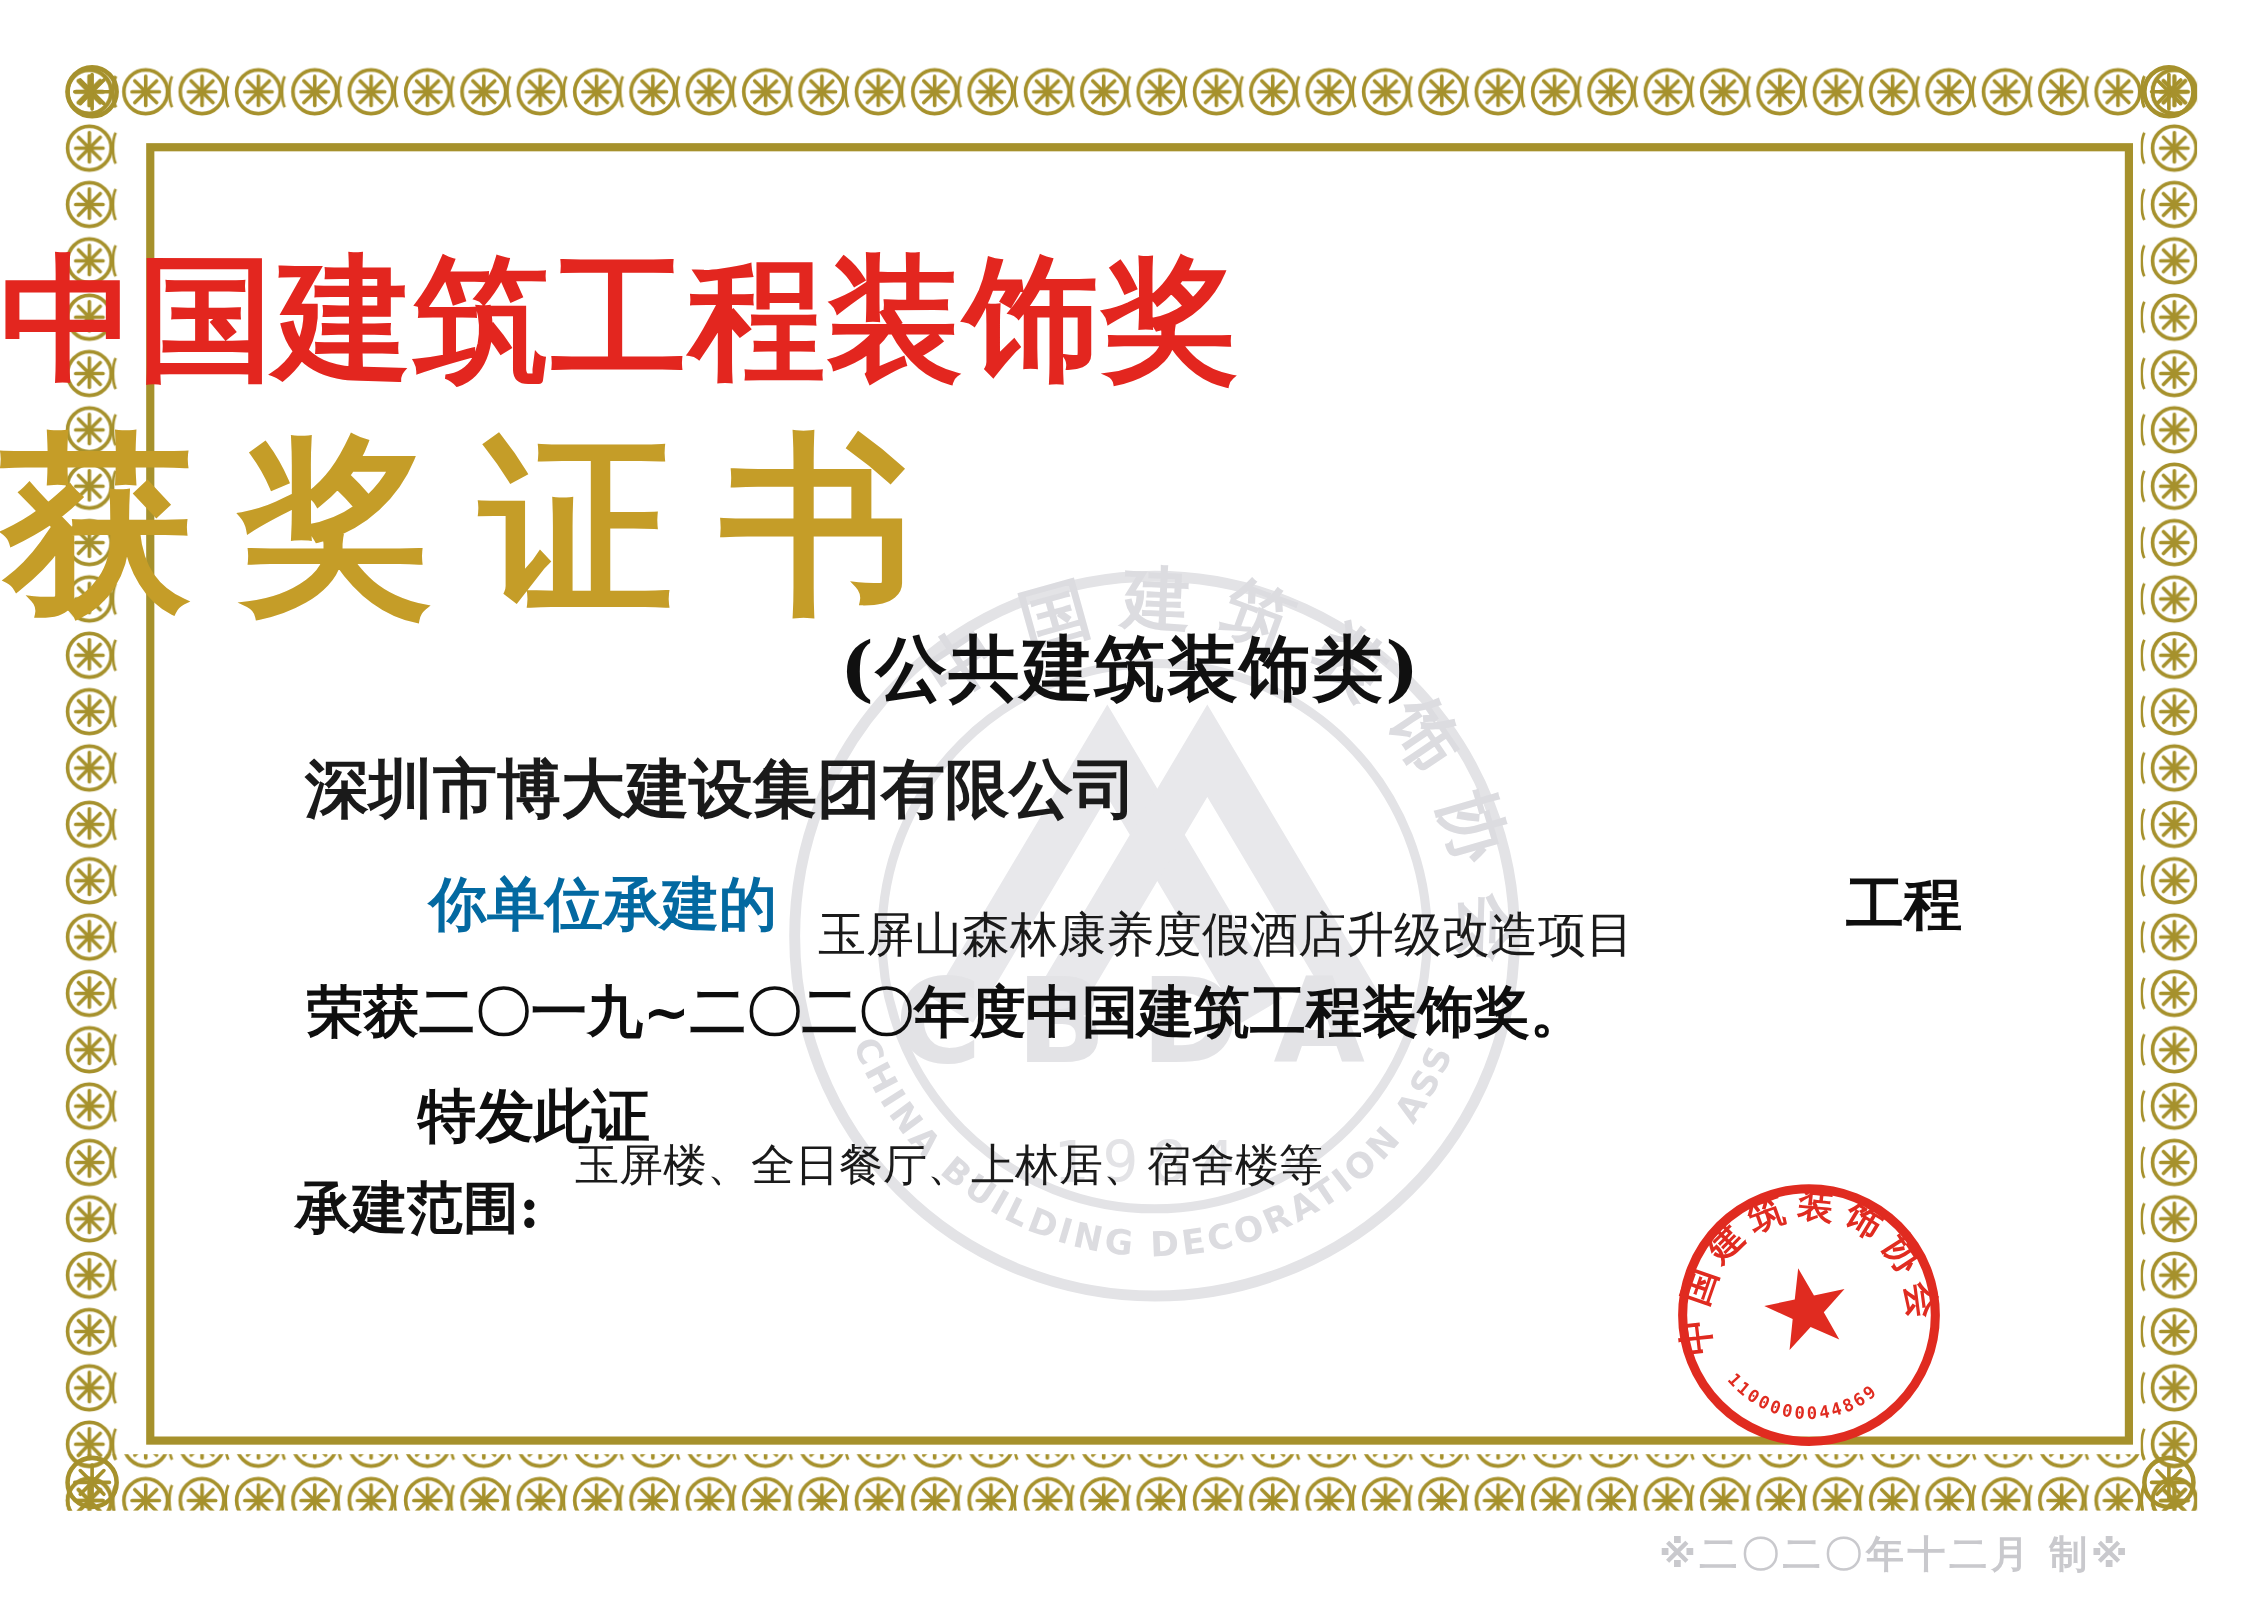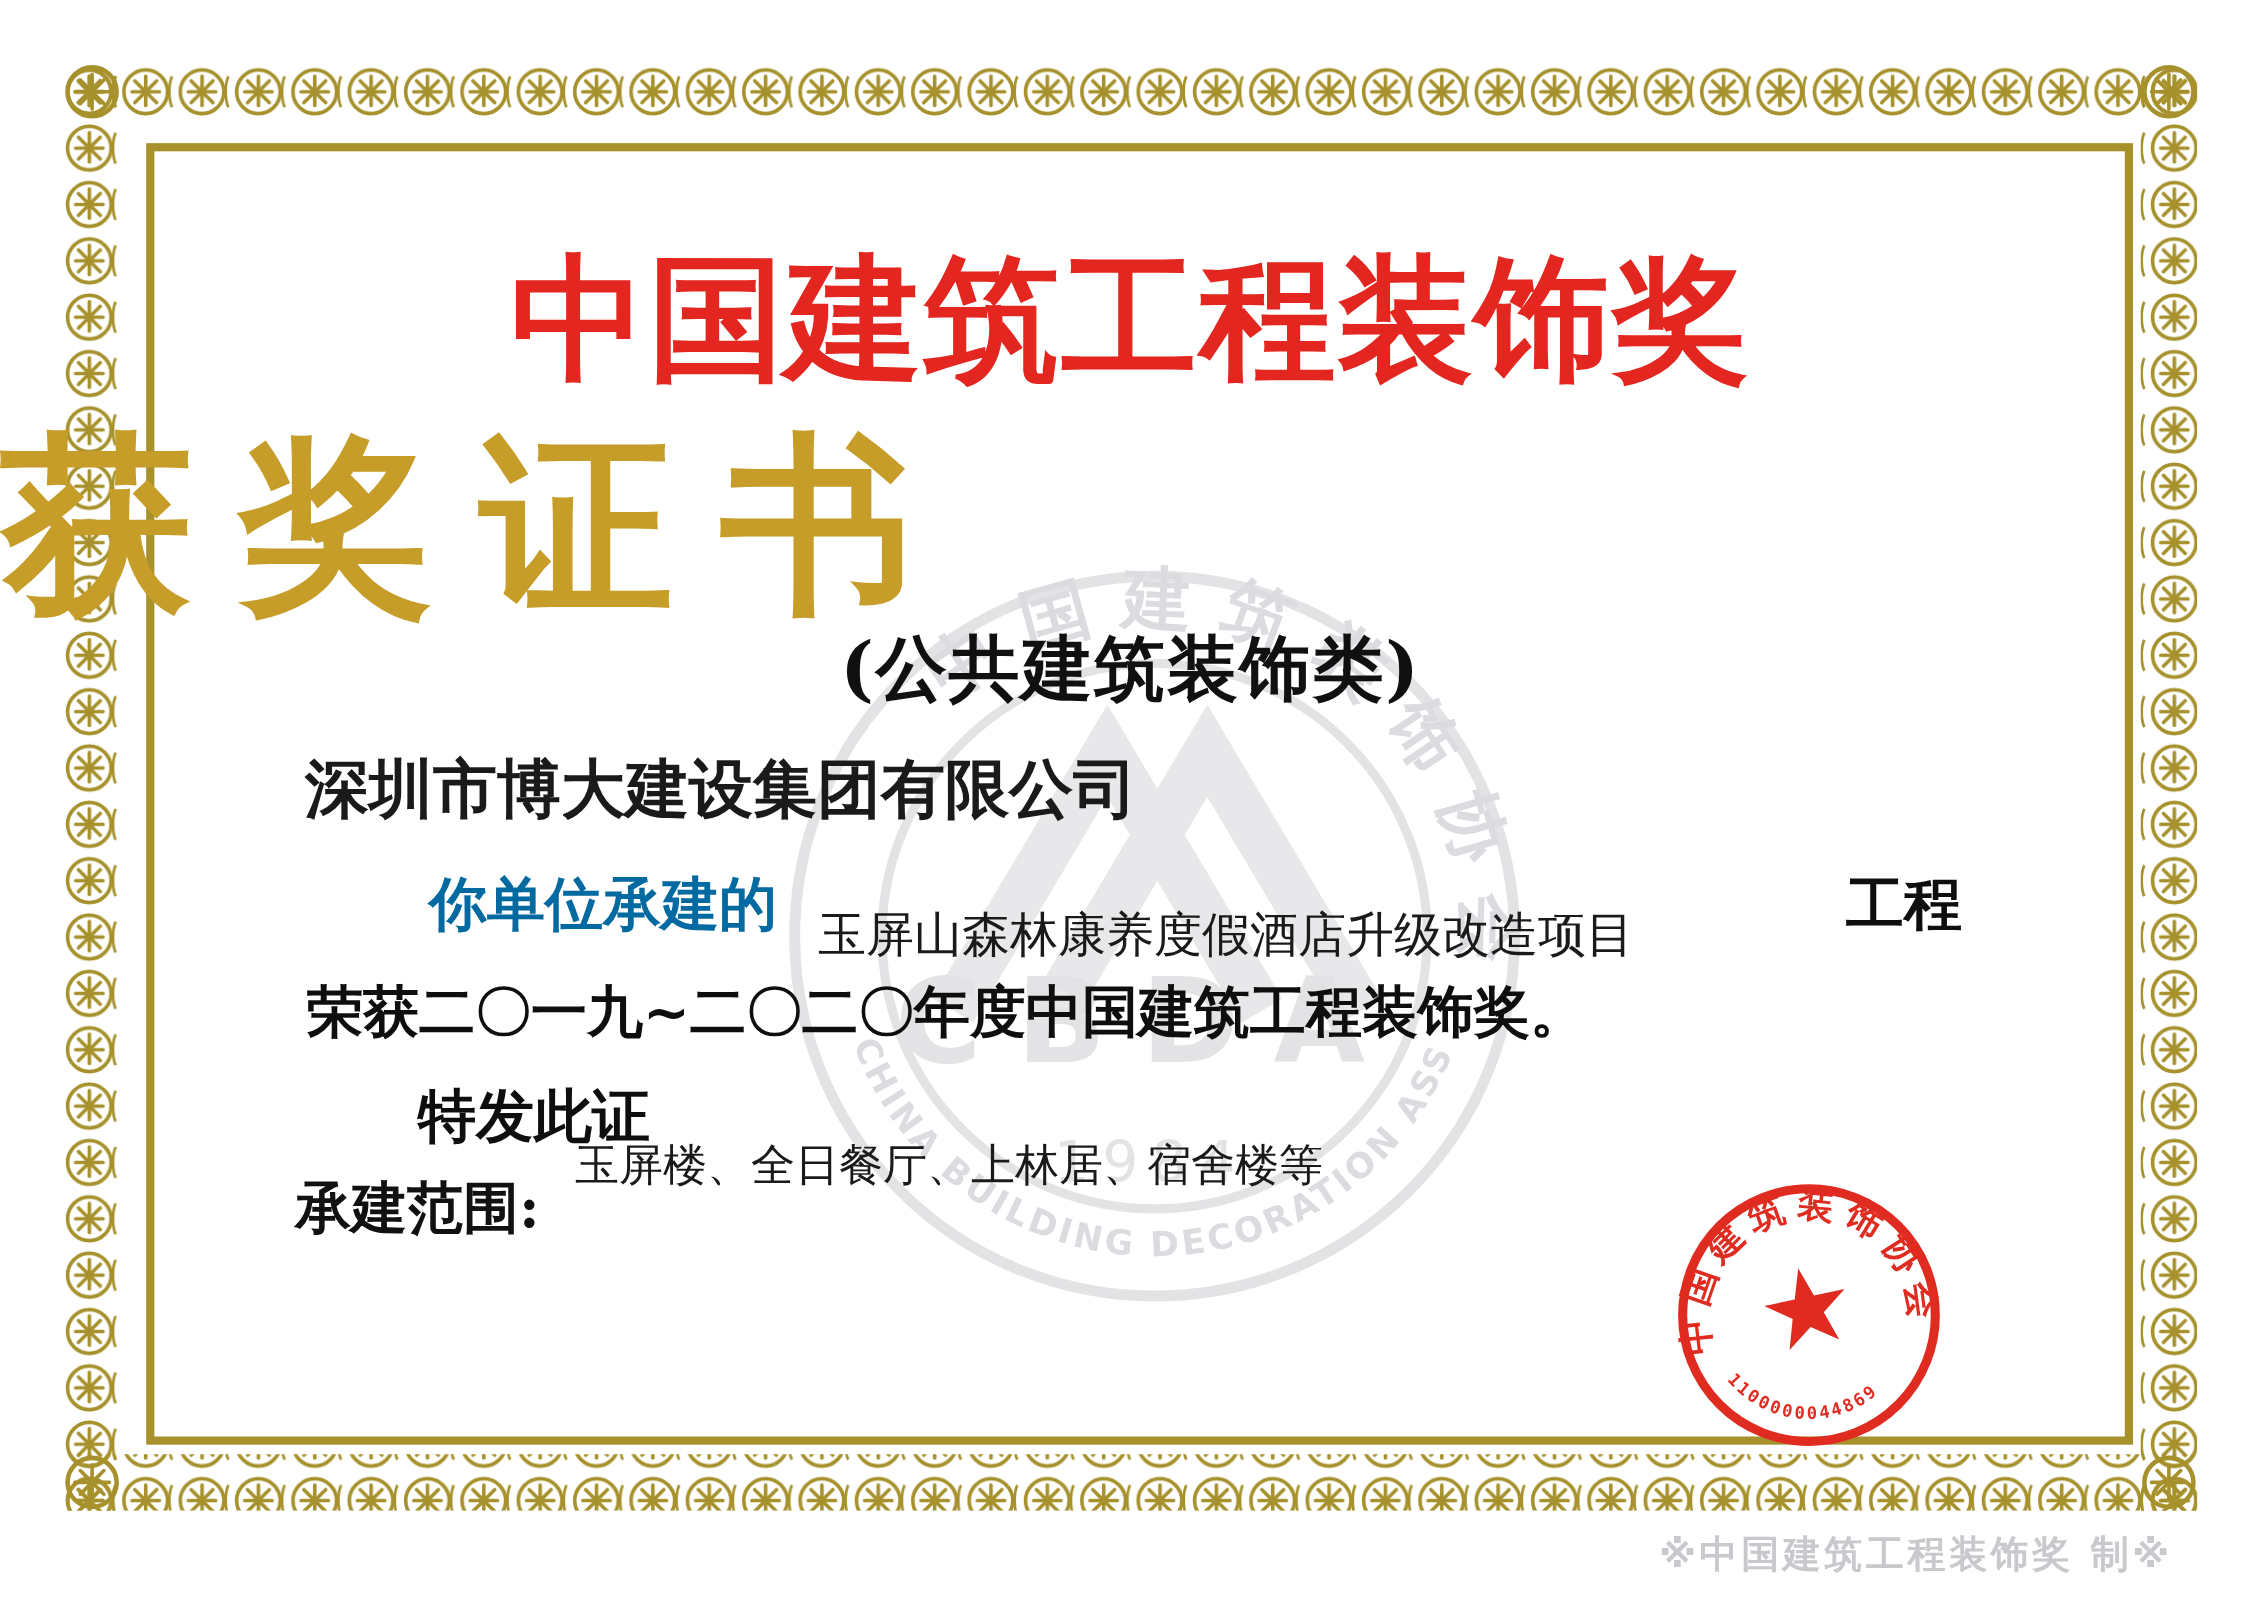"中国建筑工程装饰奖" .title { text-align: center -> none }
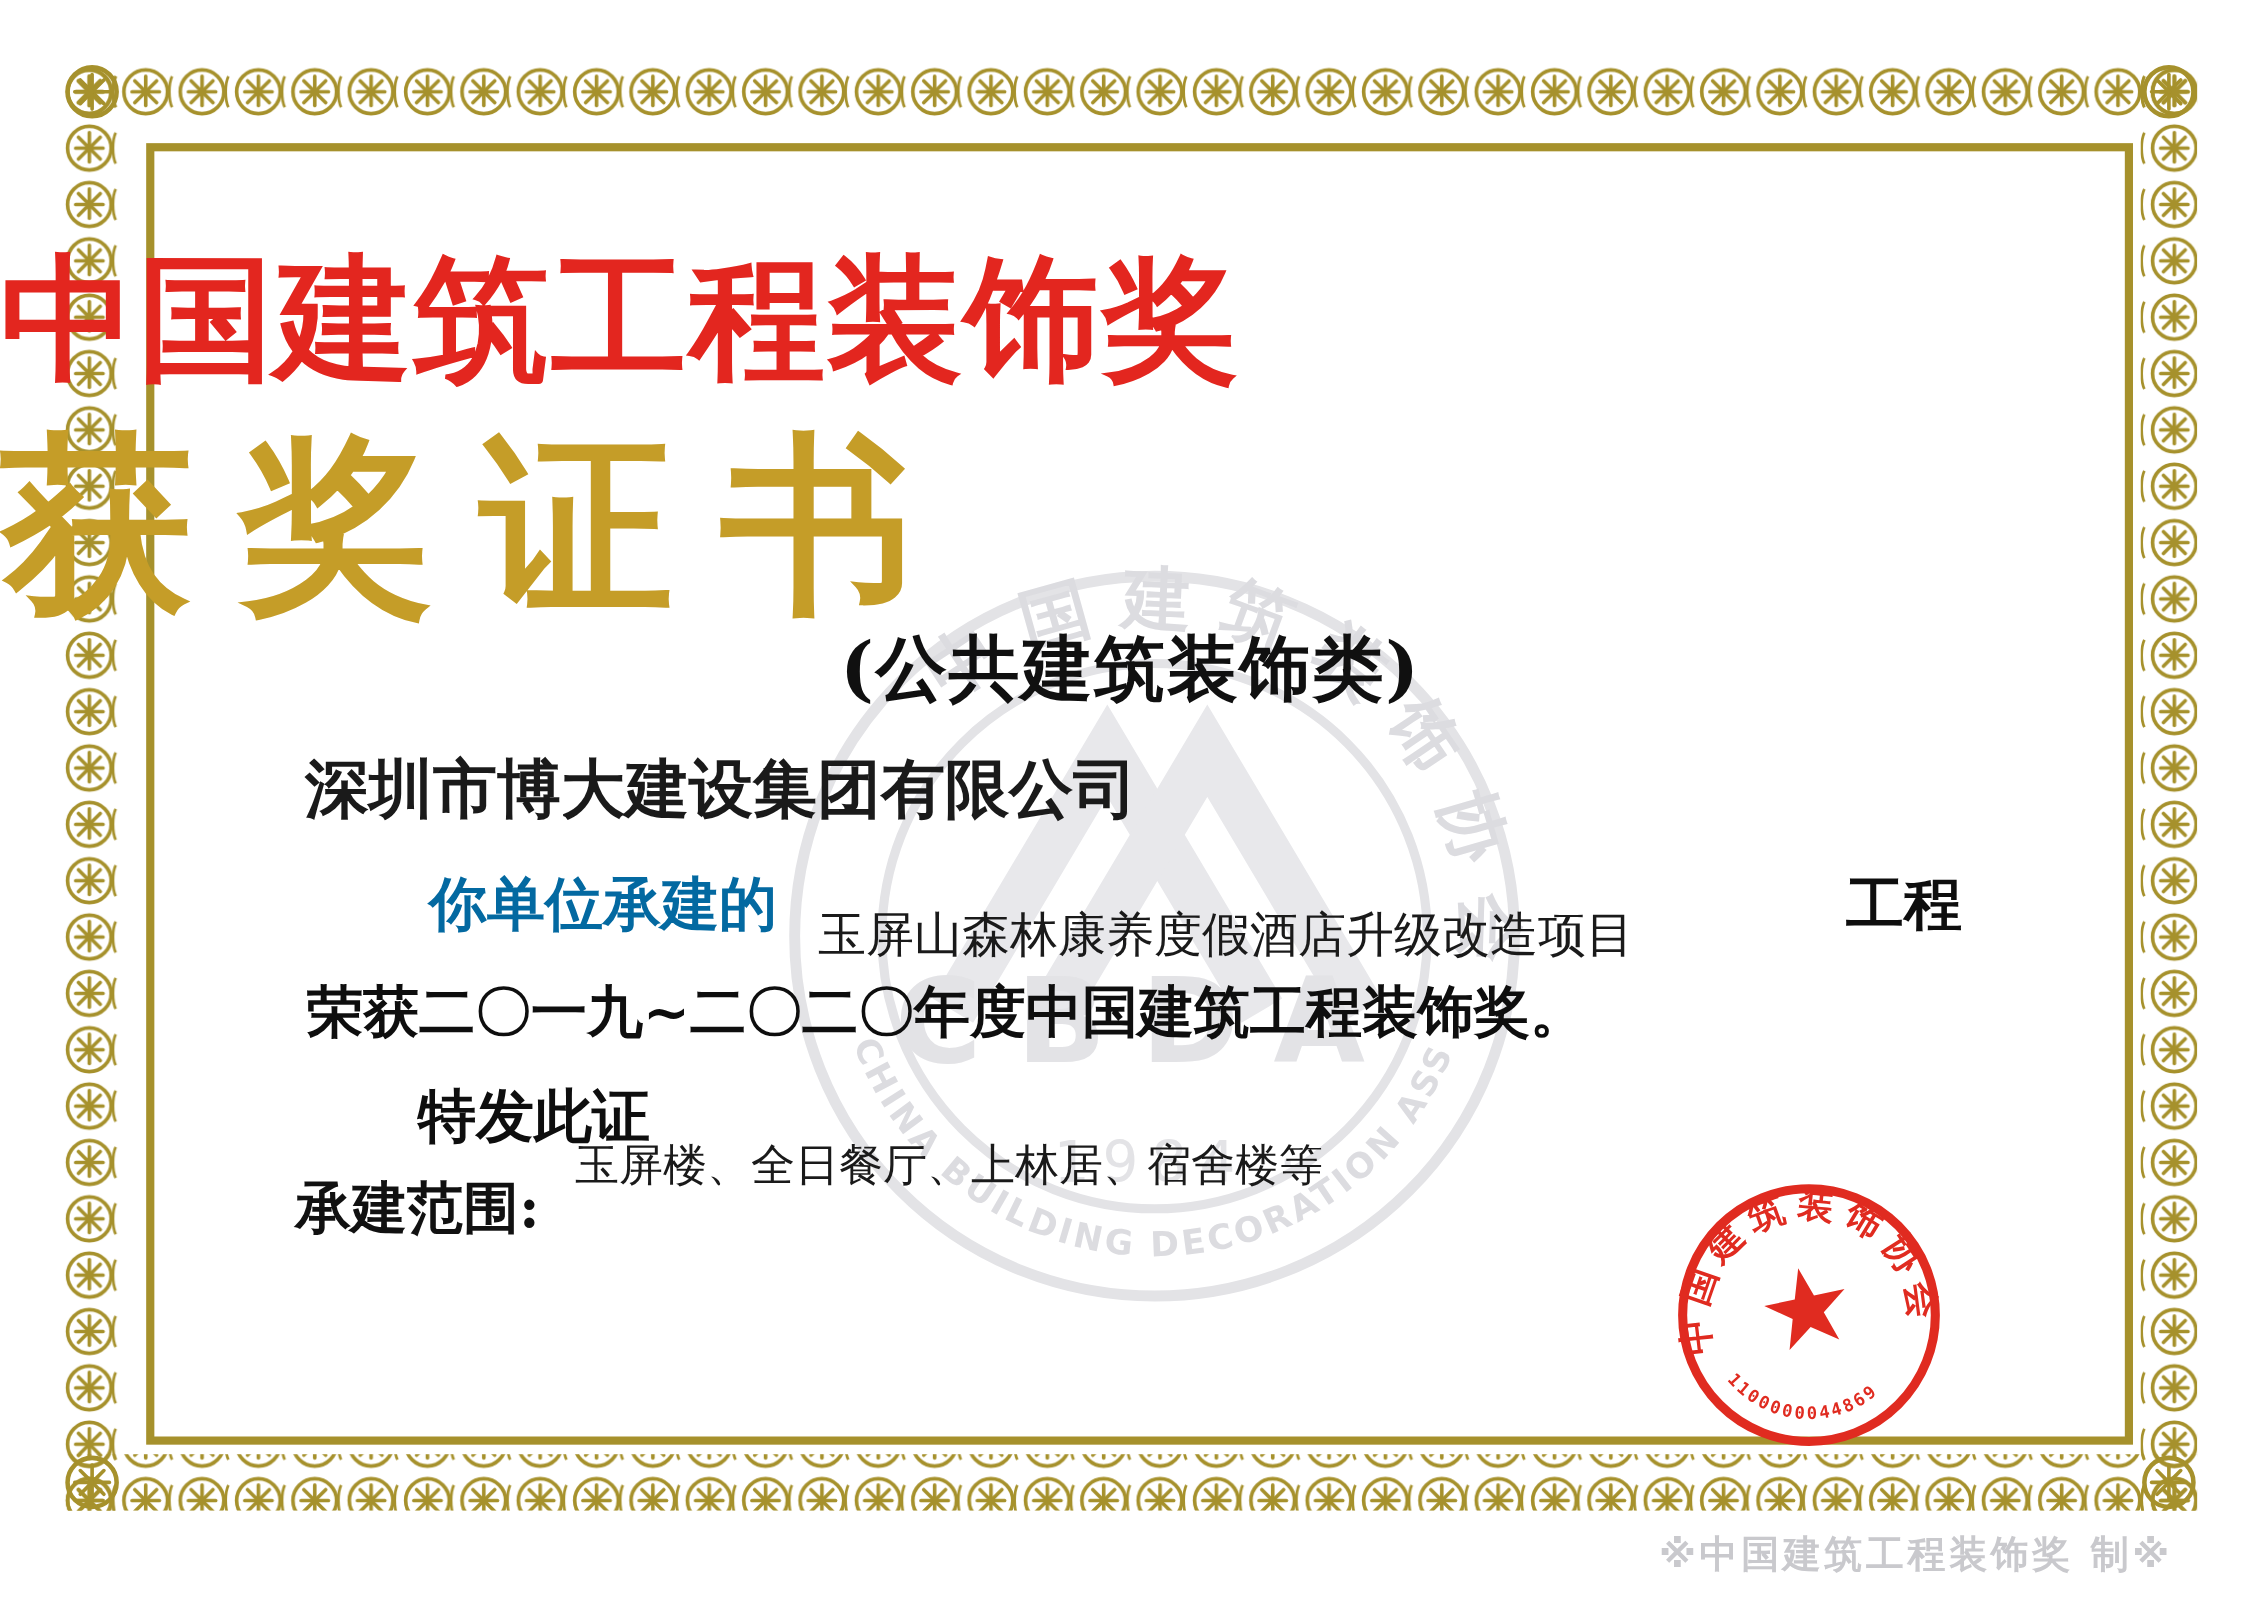"※中国建筑工程装饰奖 制※" div.abs { text: 中国建筑工程装饰奖 -> 二〇二〇年十二月 }
